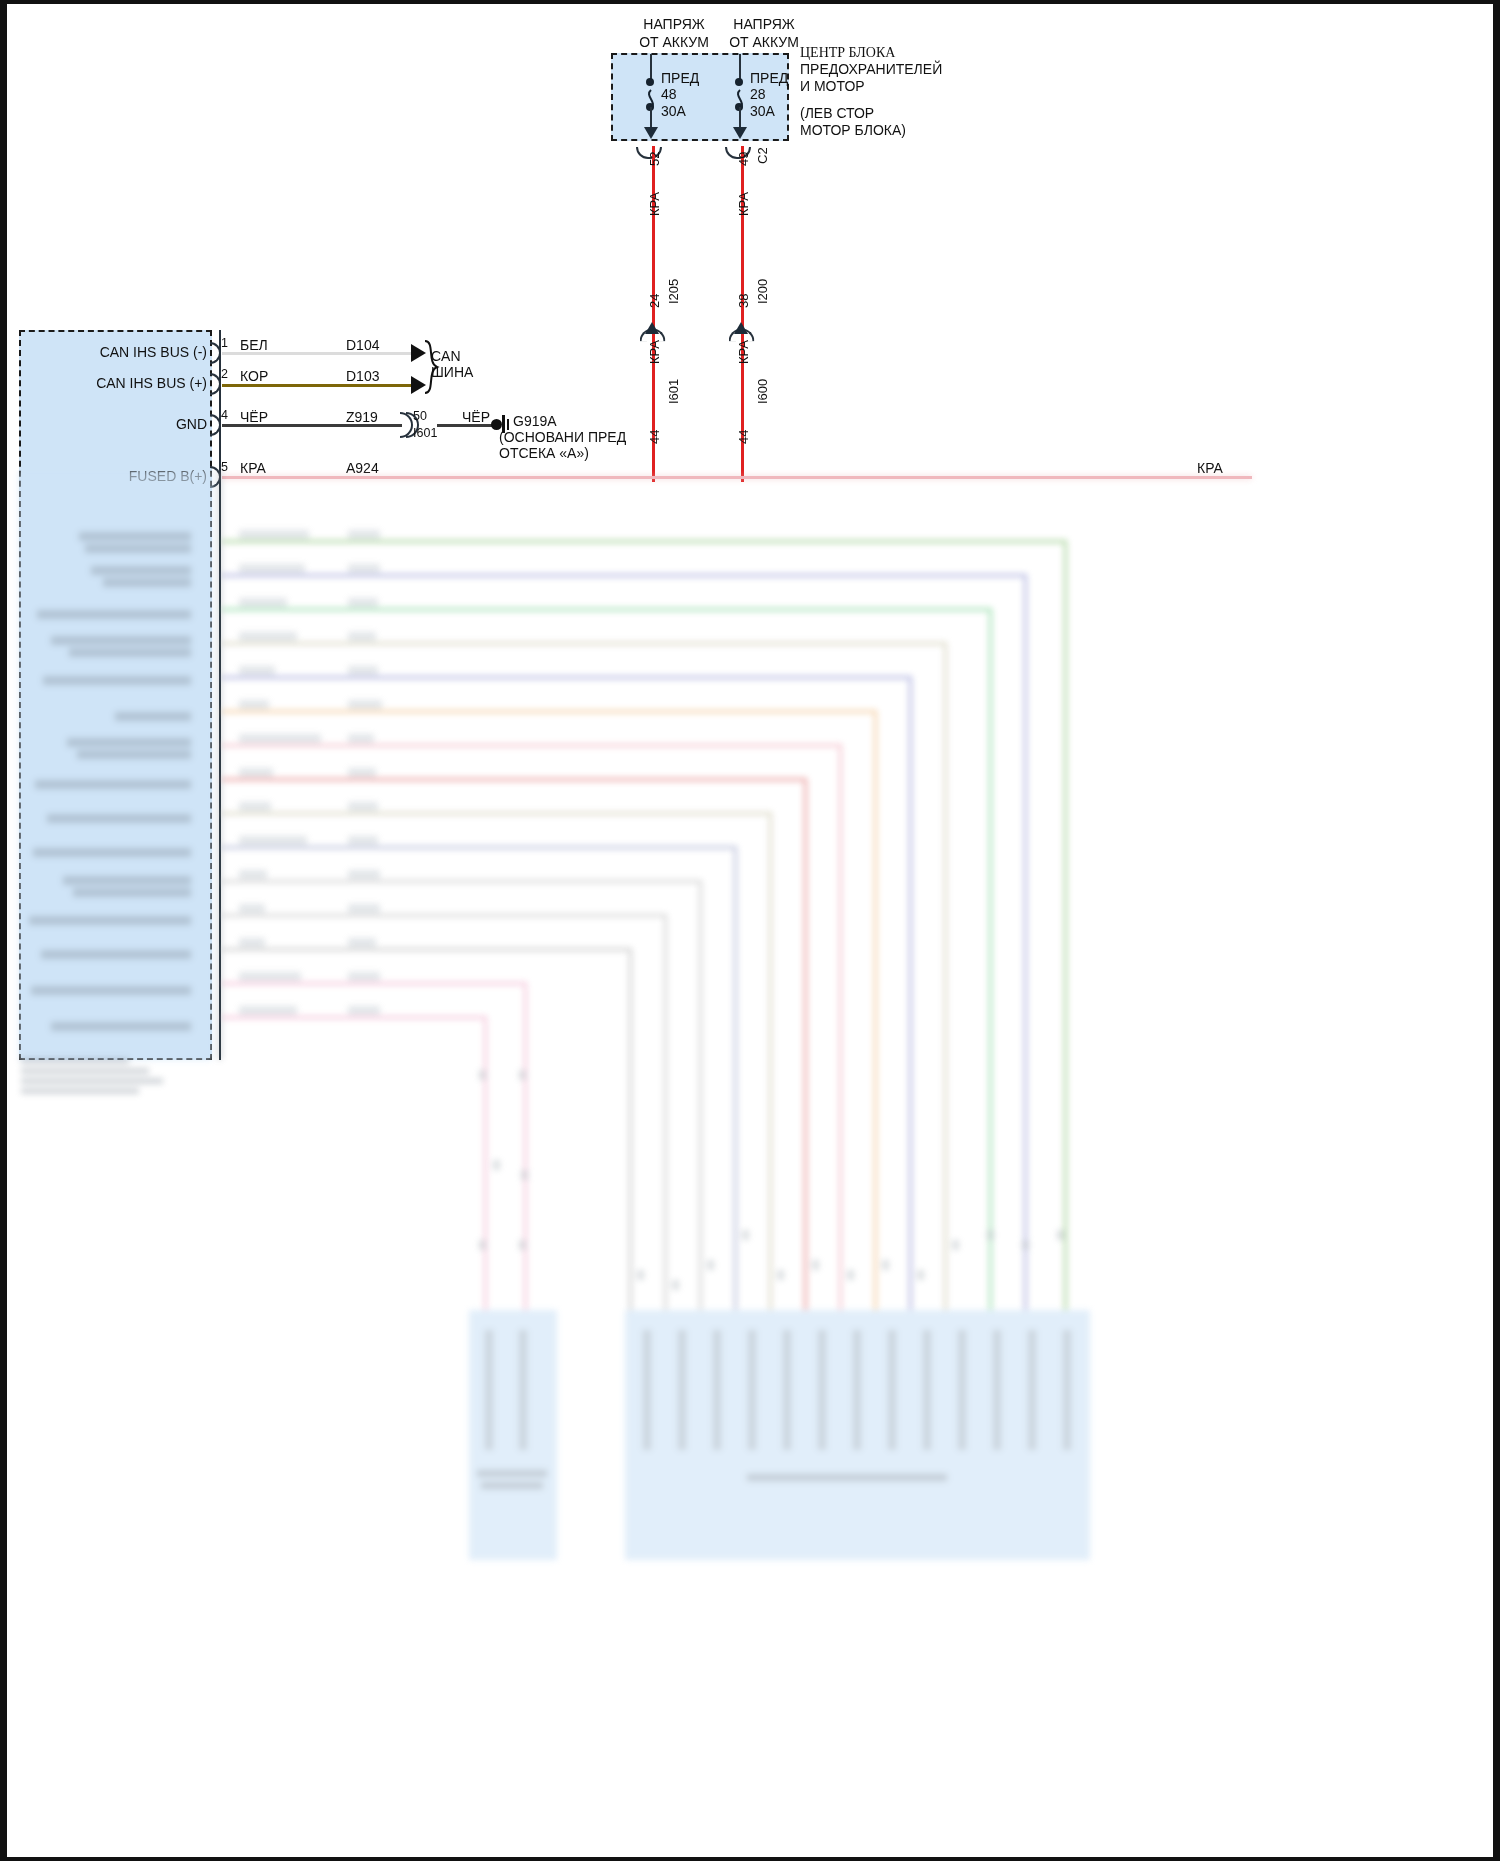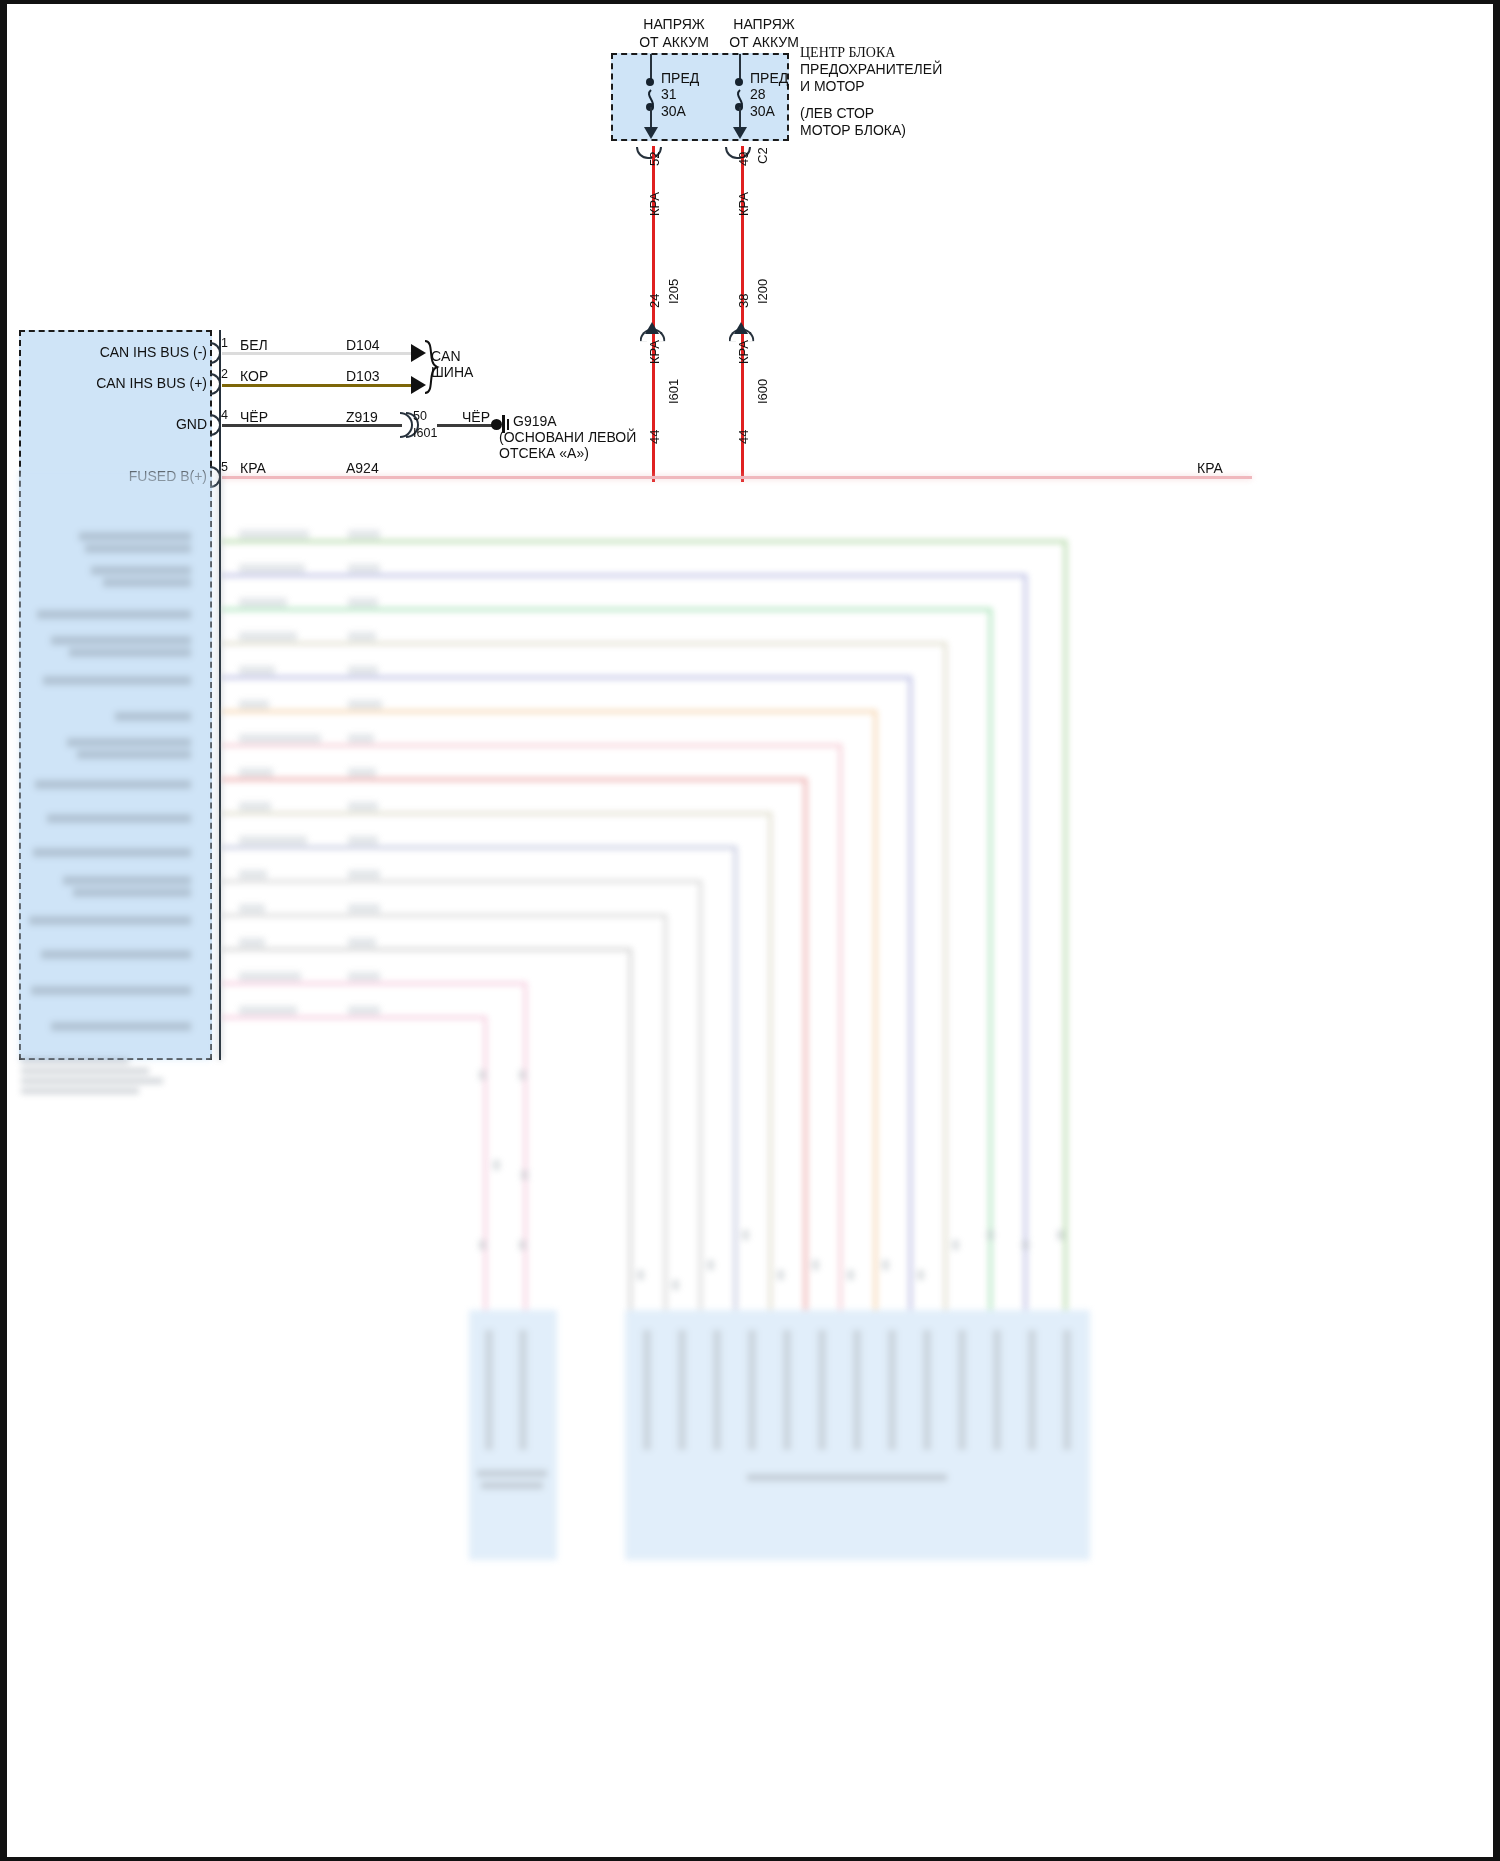"31" div.txt { text: 31 -> 48 }
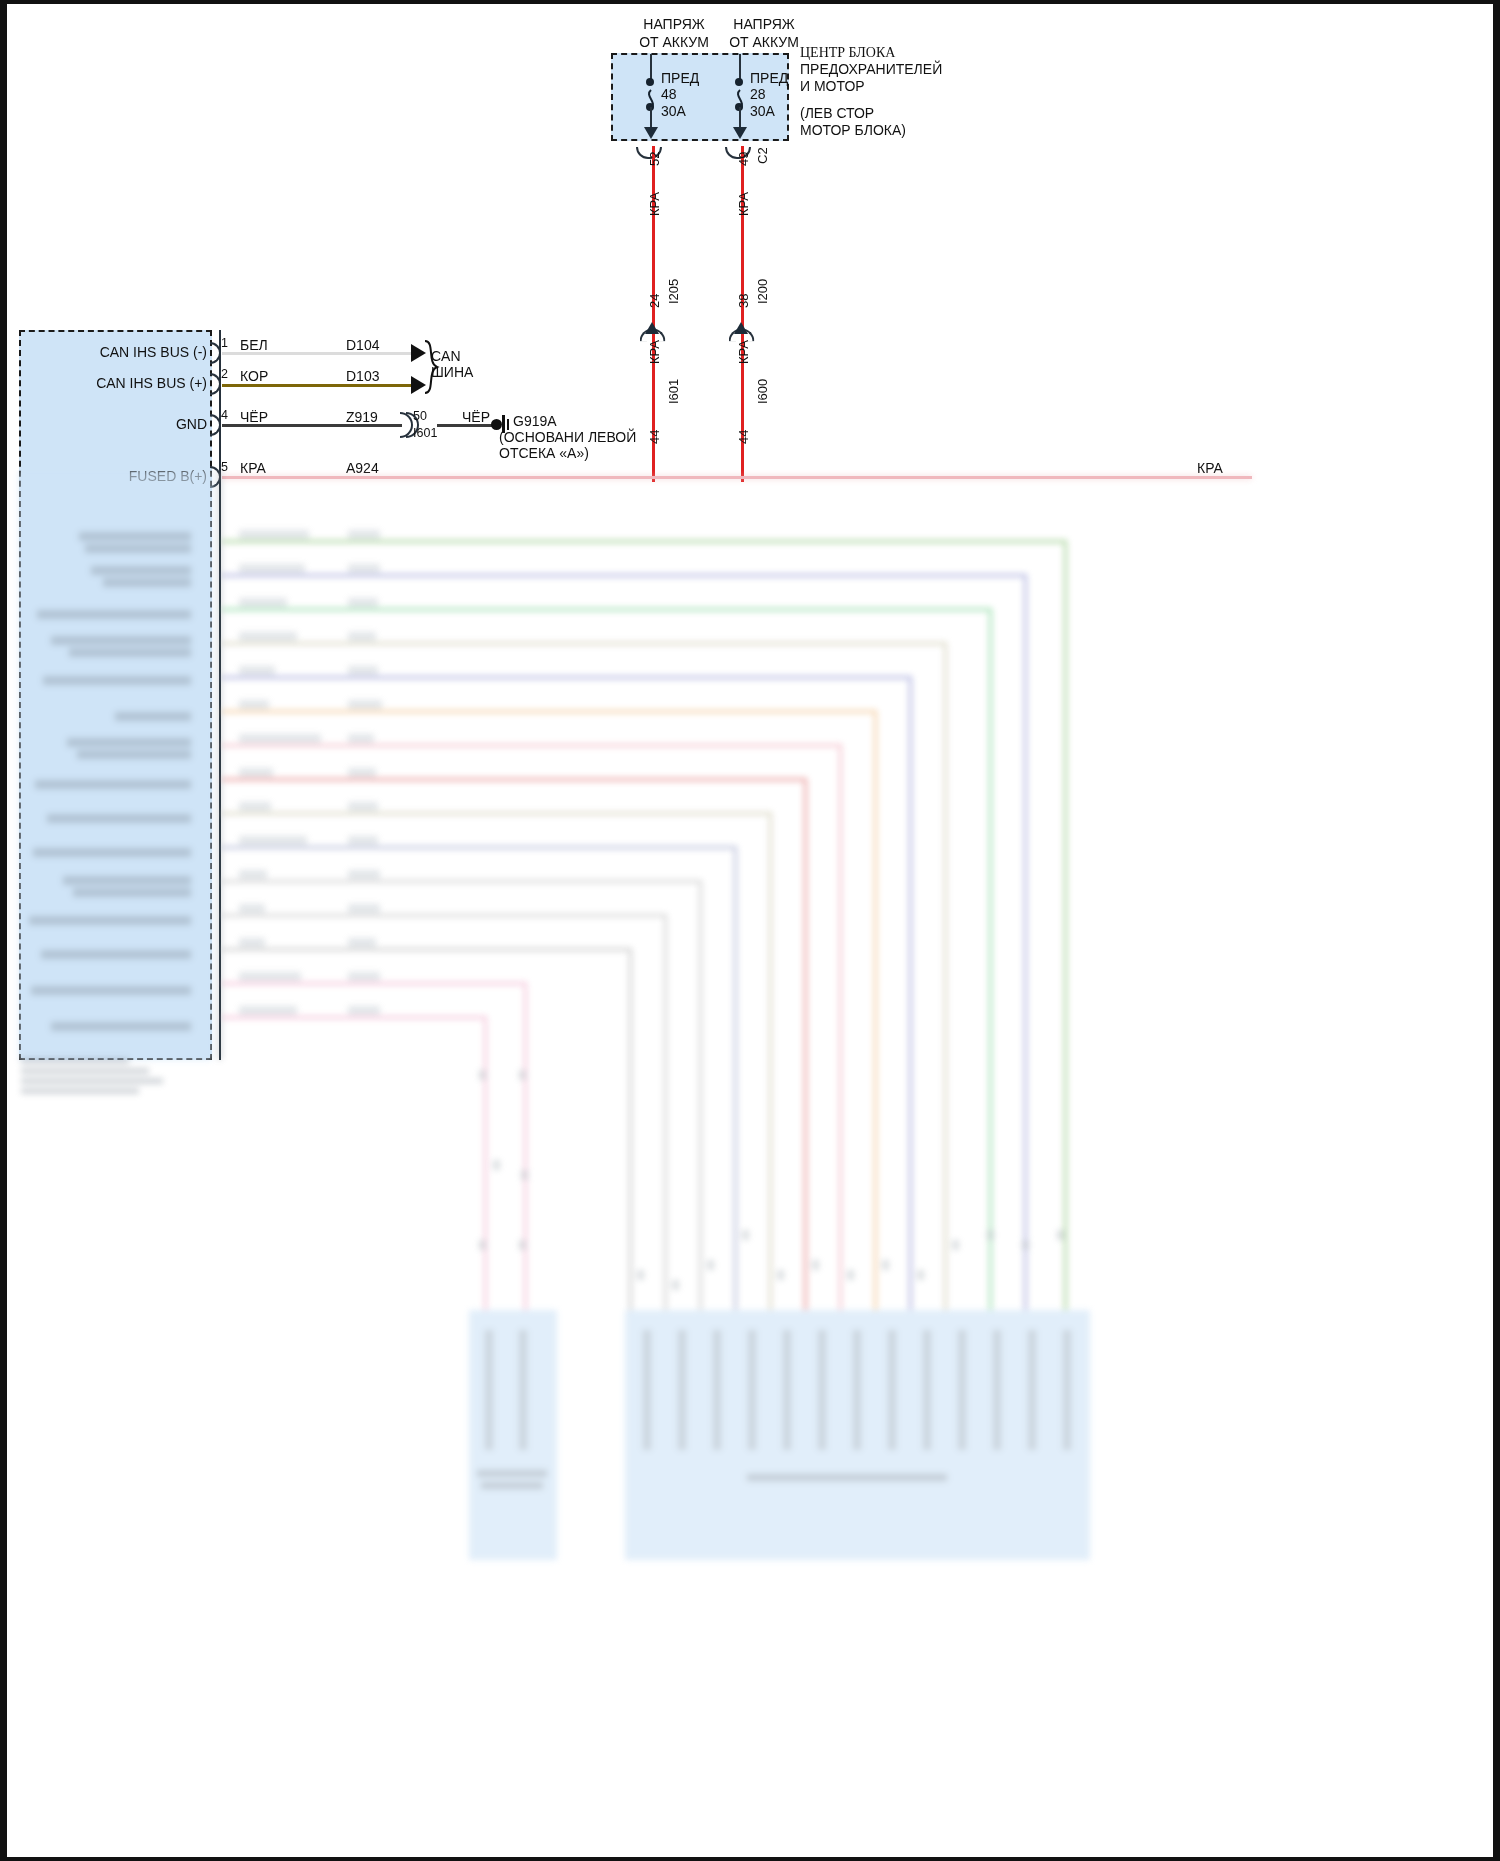"(ОСНОВАНИ ЛЕВОЙ" div.txt { text: ЛЕВОЙ -> ПРЕД }
